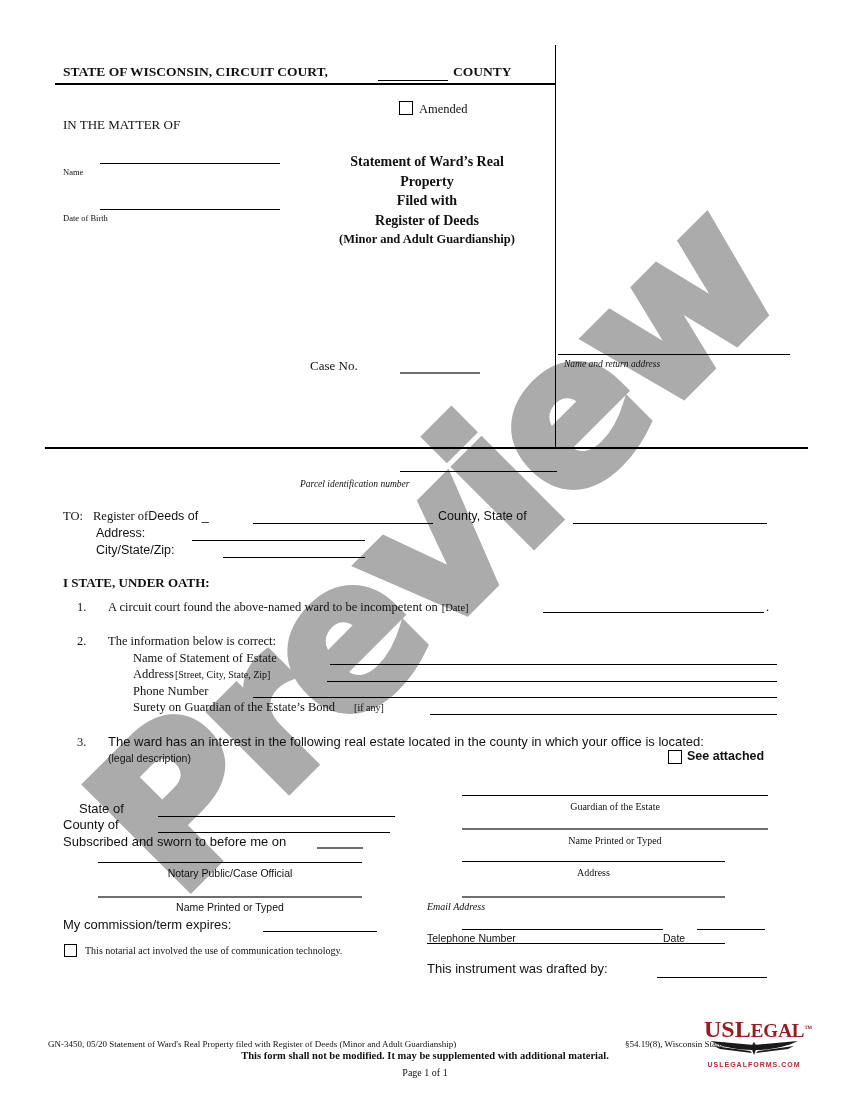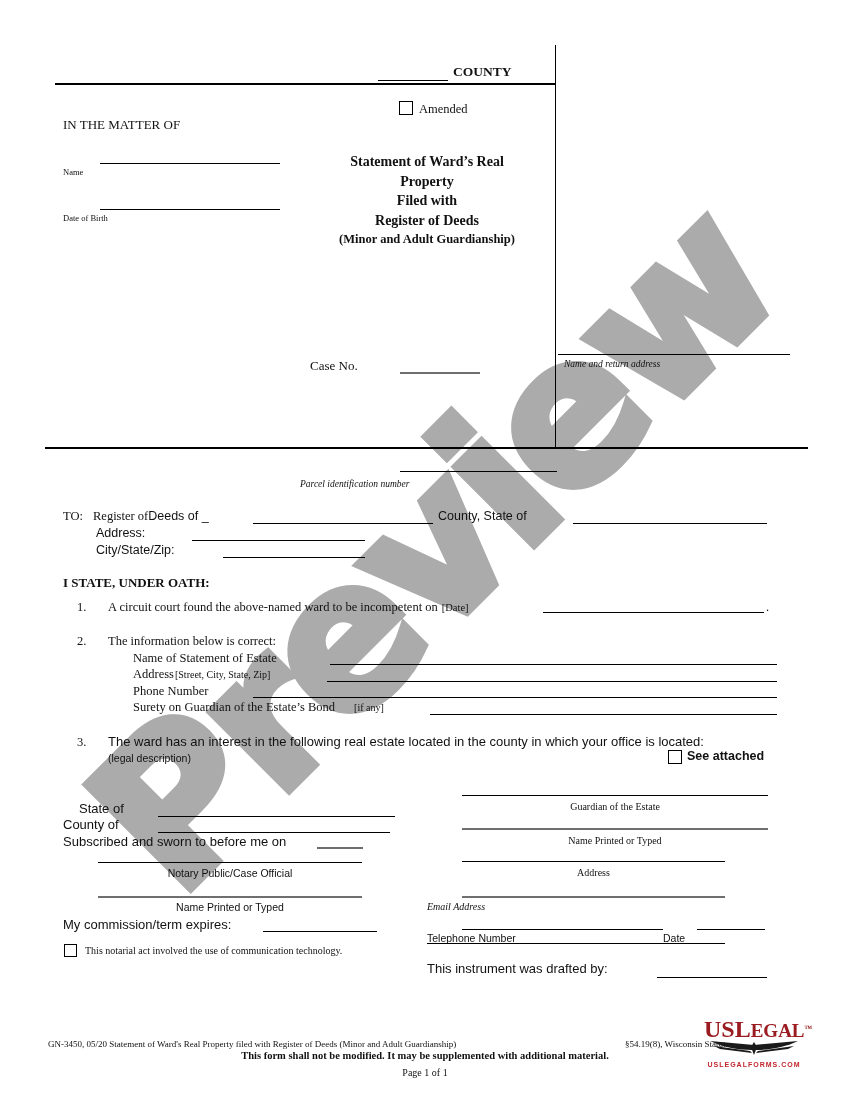"STATE OF WISCONSIN, CIRCUIT COURT," div.t { html: none -> <div>STATE OF WISCONSIN, CIRCUIT COURT,</div> }
